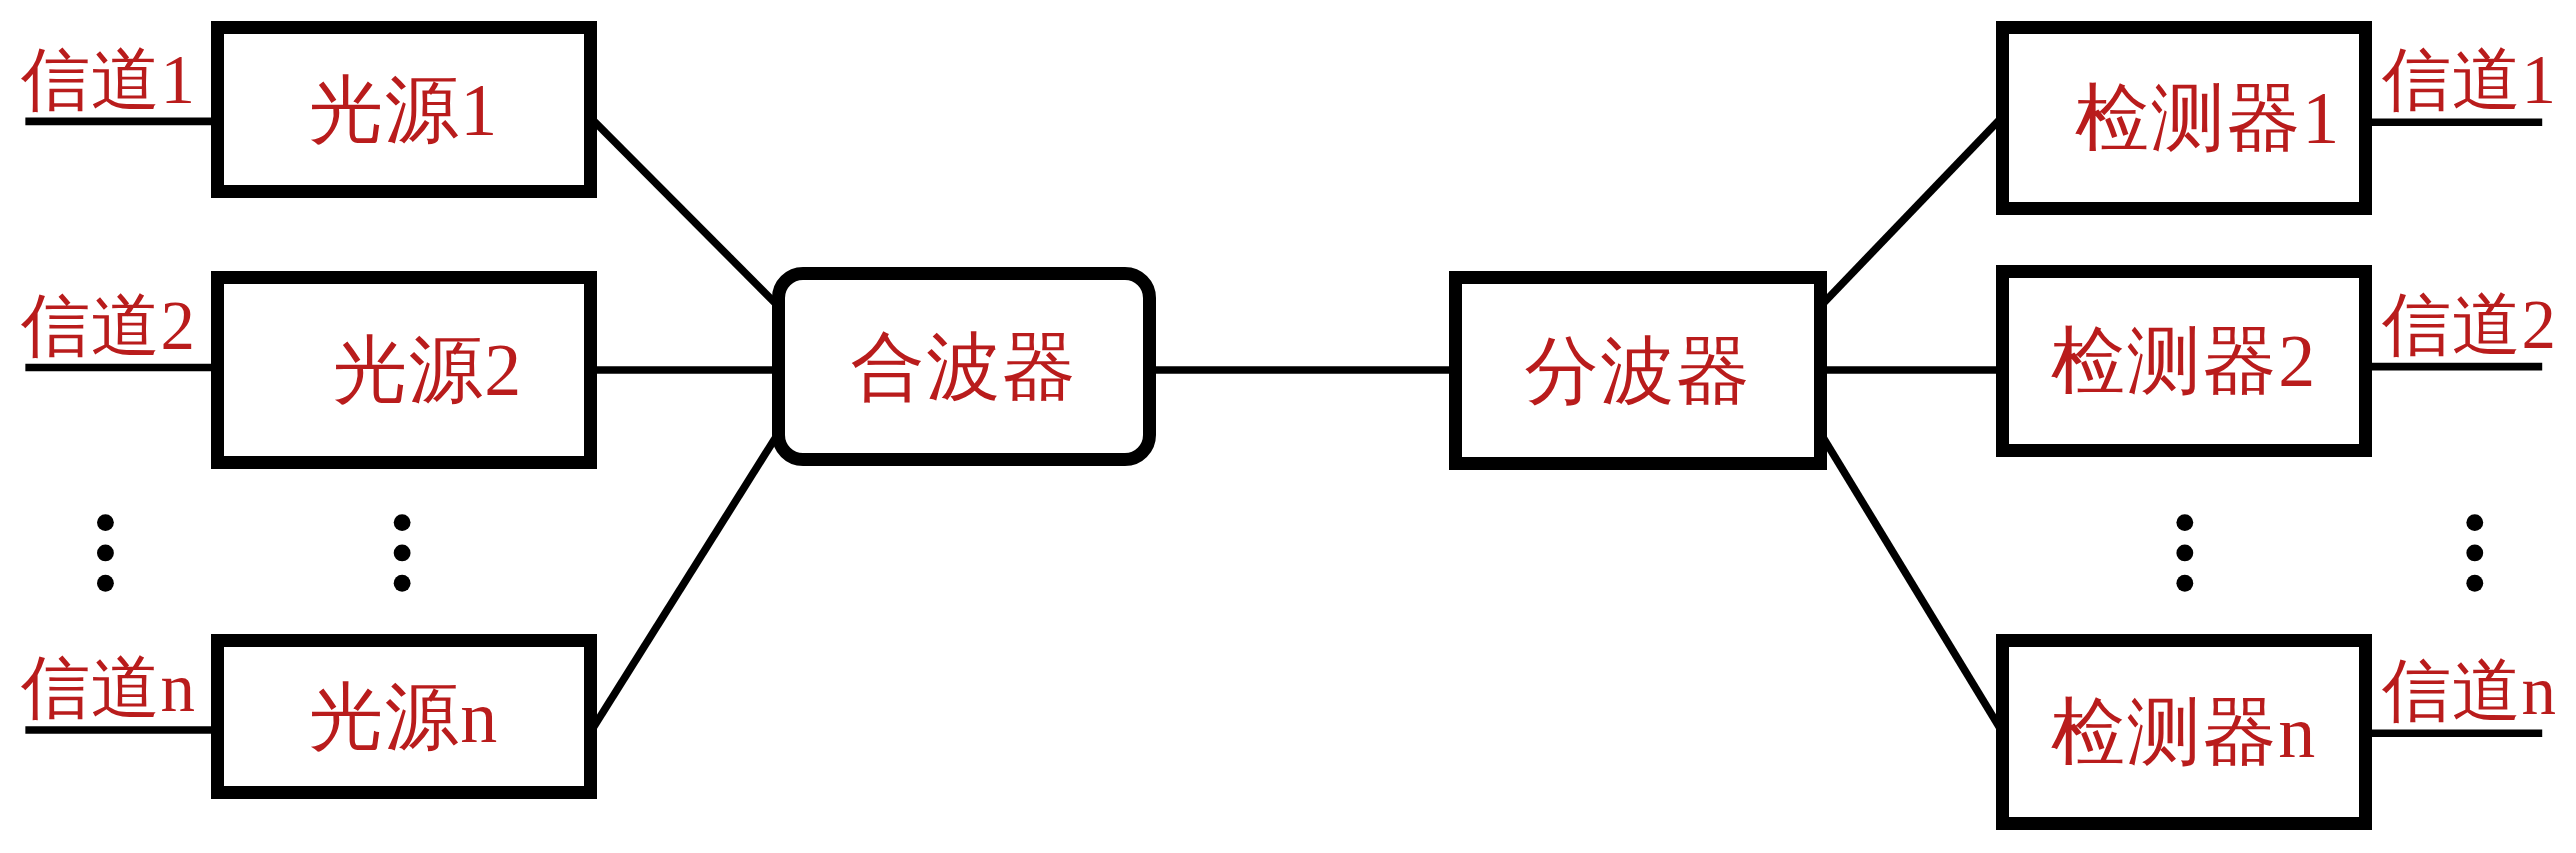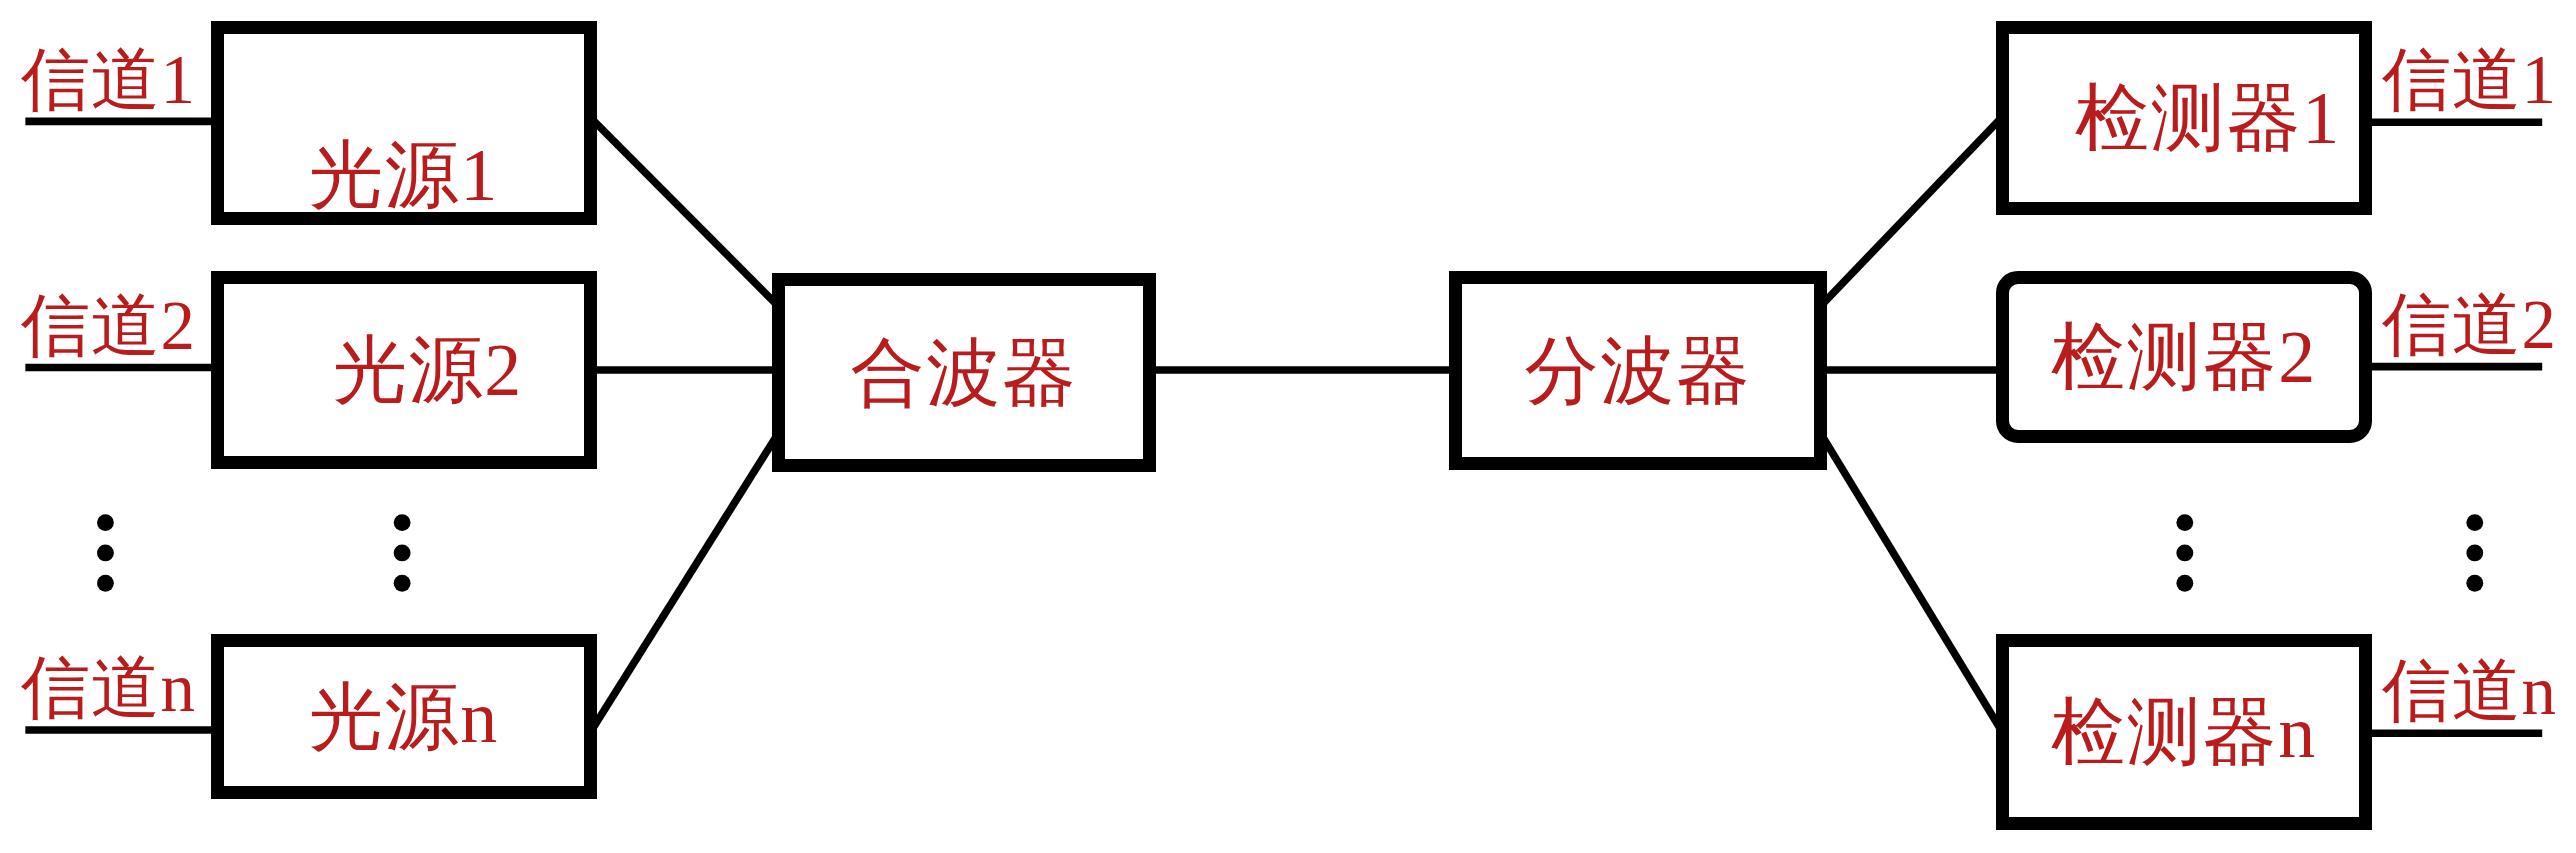"光源1" div.box { align-items: flex-end -> none; height: 204px -> 177px }
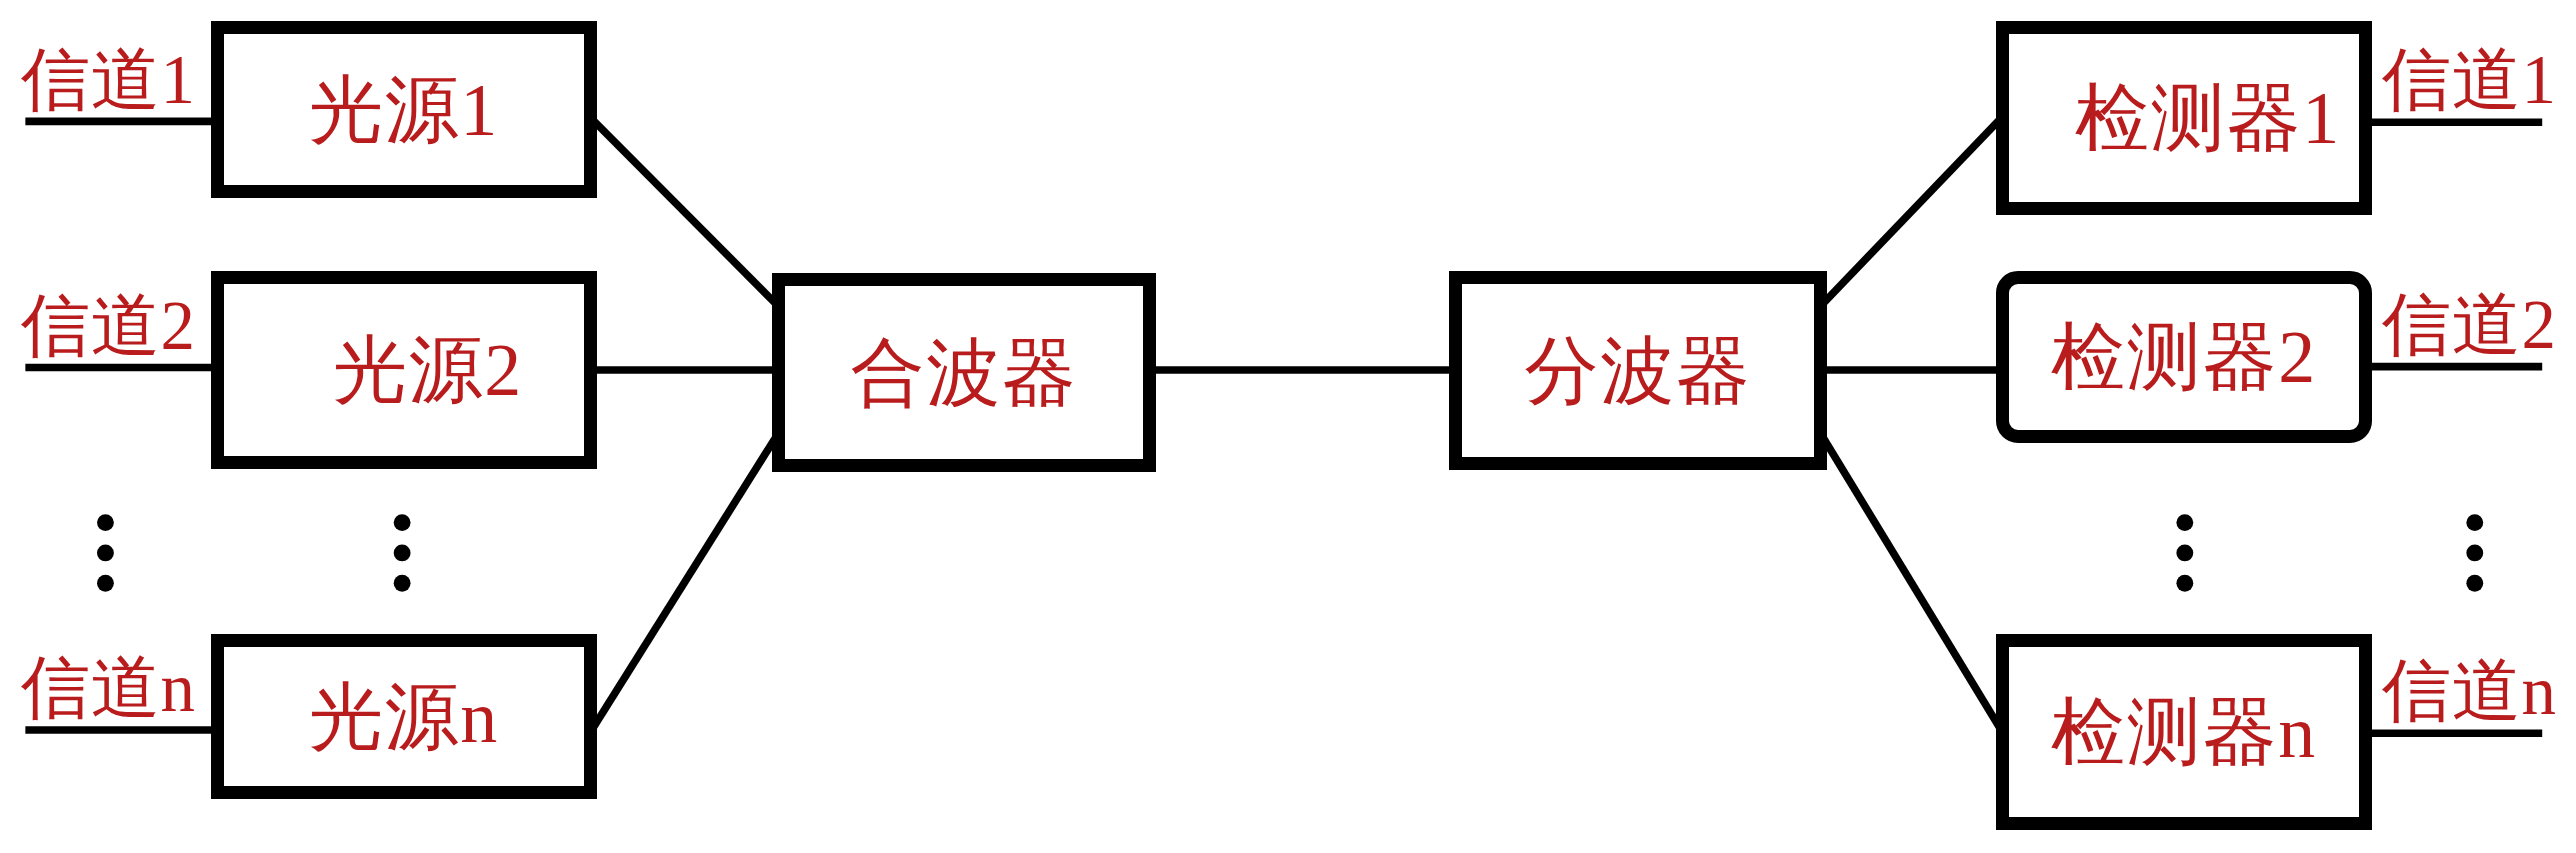"合波器" div.box { border-radius: none -> 31px; top: 273px -> 267px }
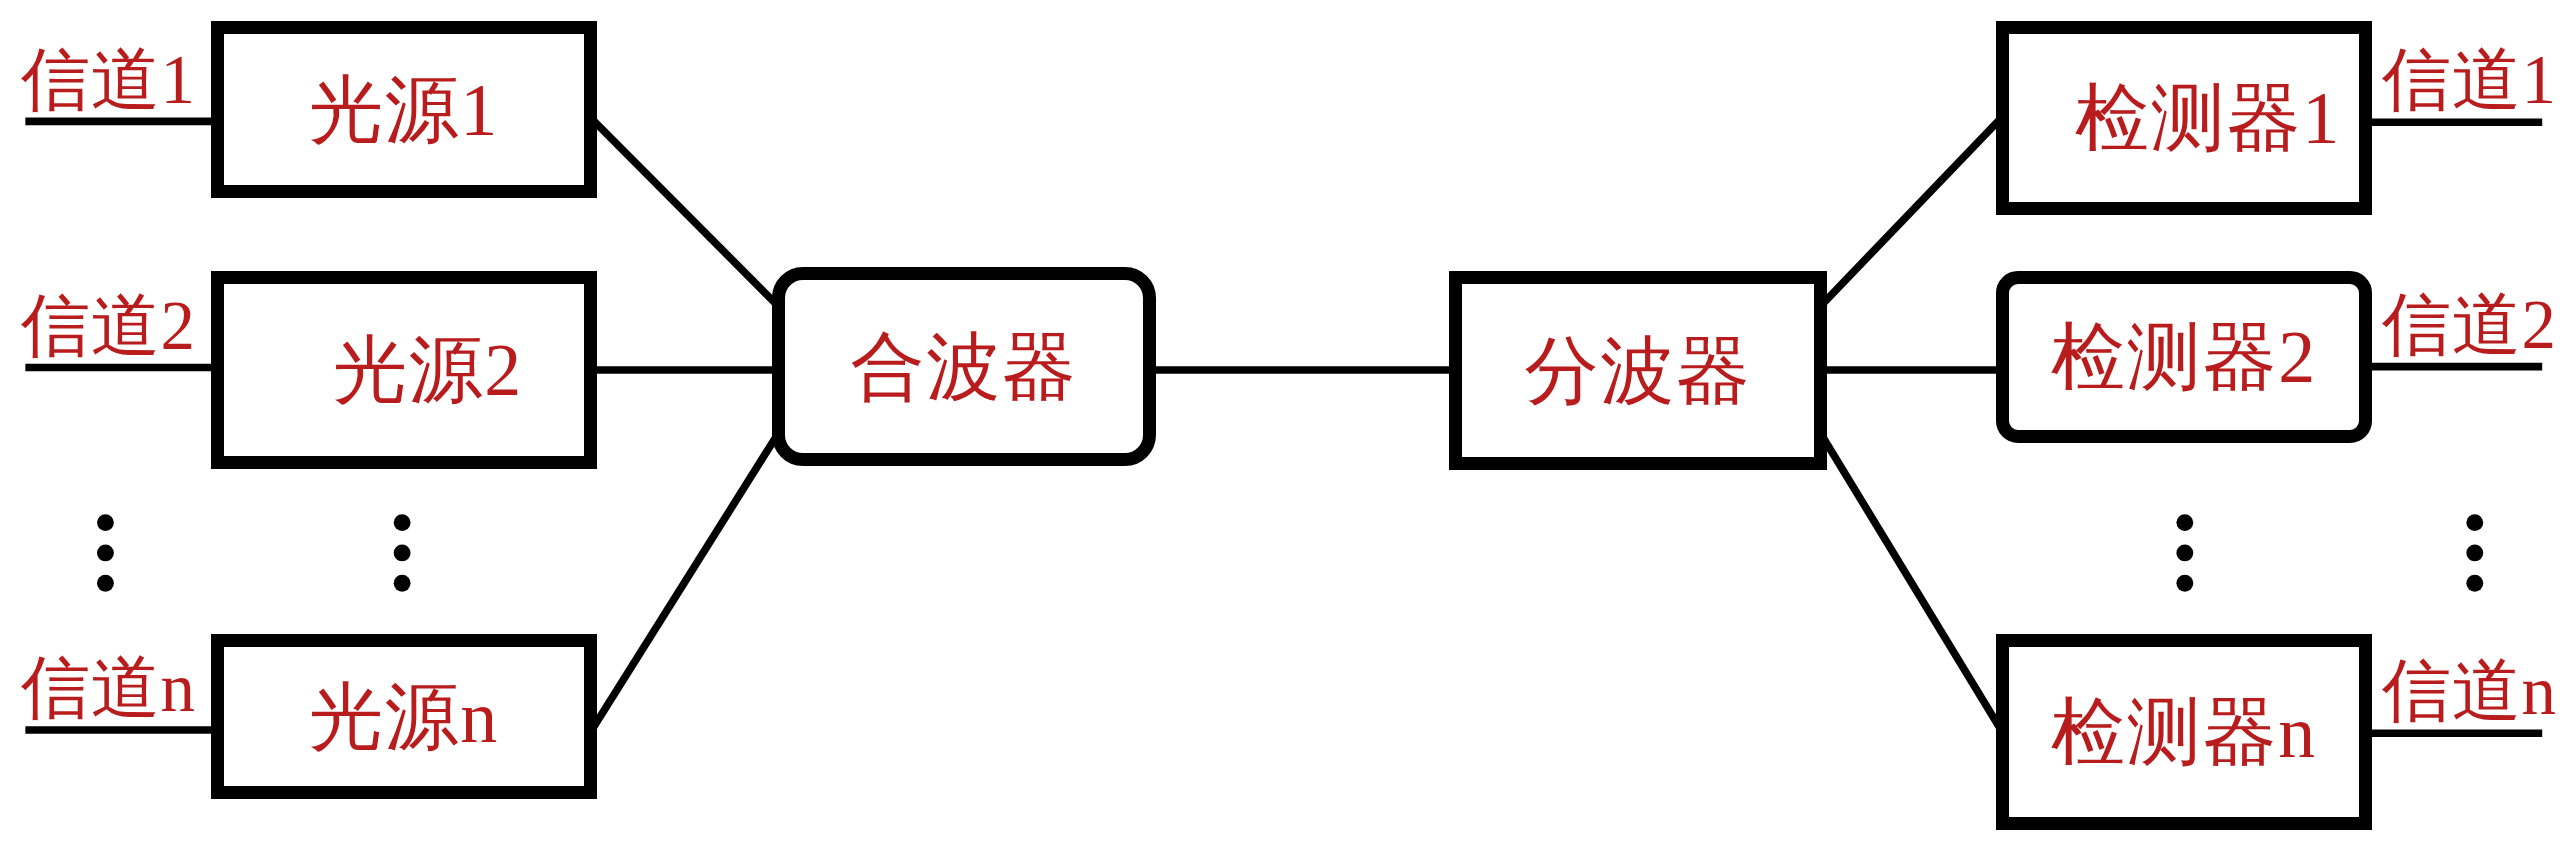"检测器2" div.box { border-radius: 22px -> none; height: 172px -> 192px; top: 271px -> 265px }
